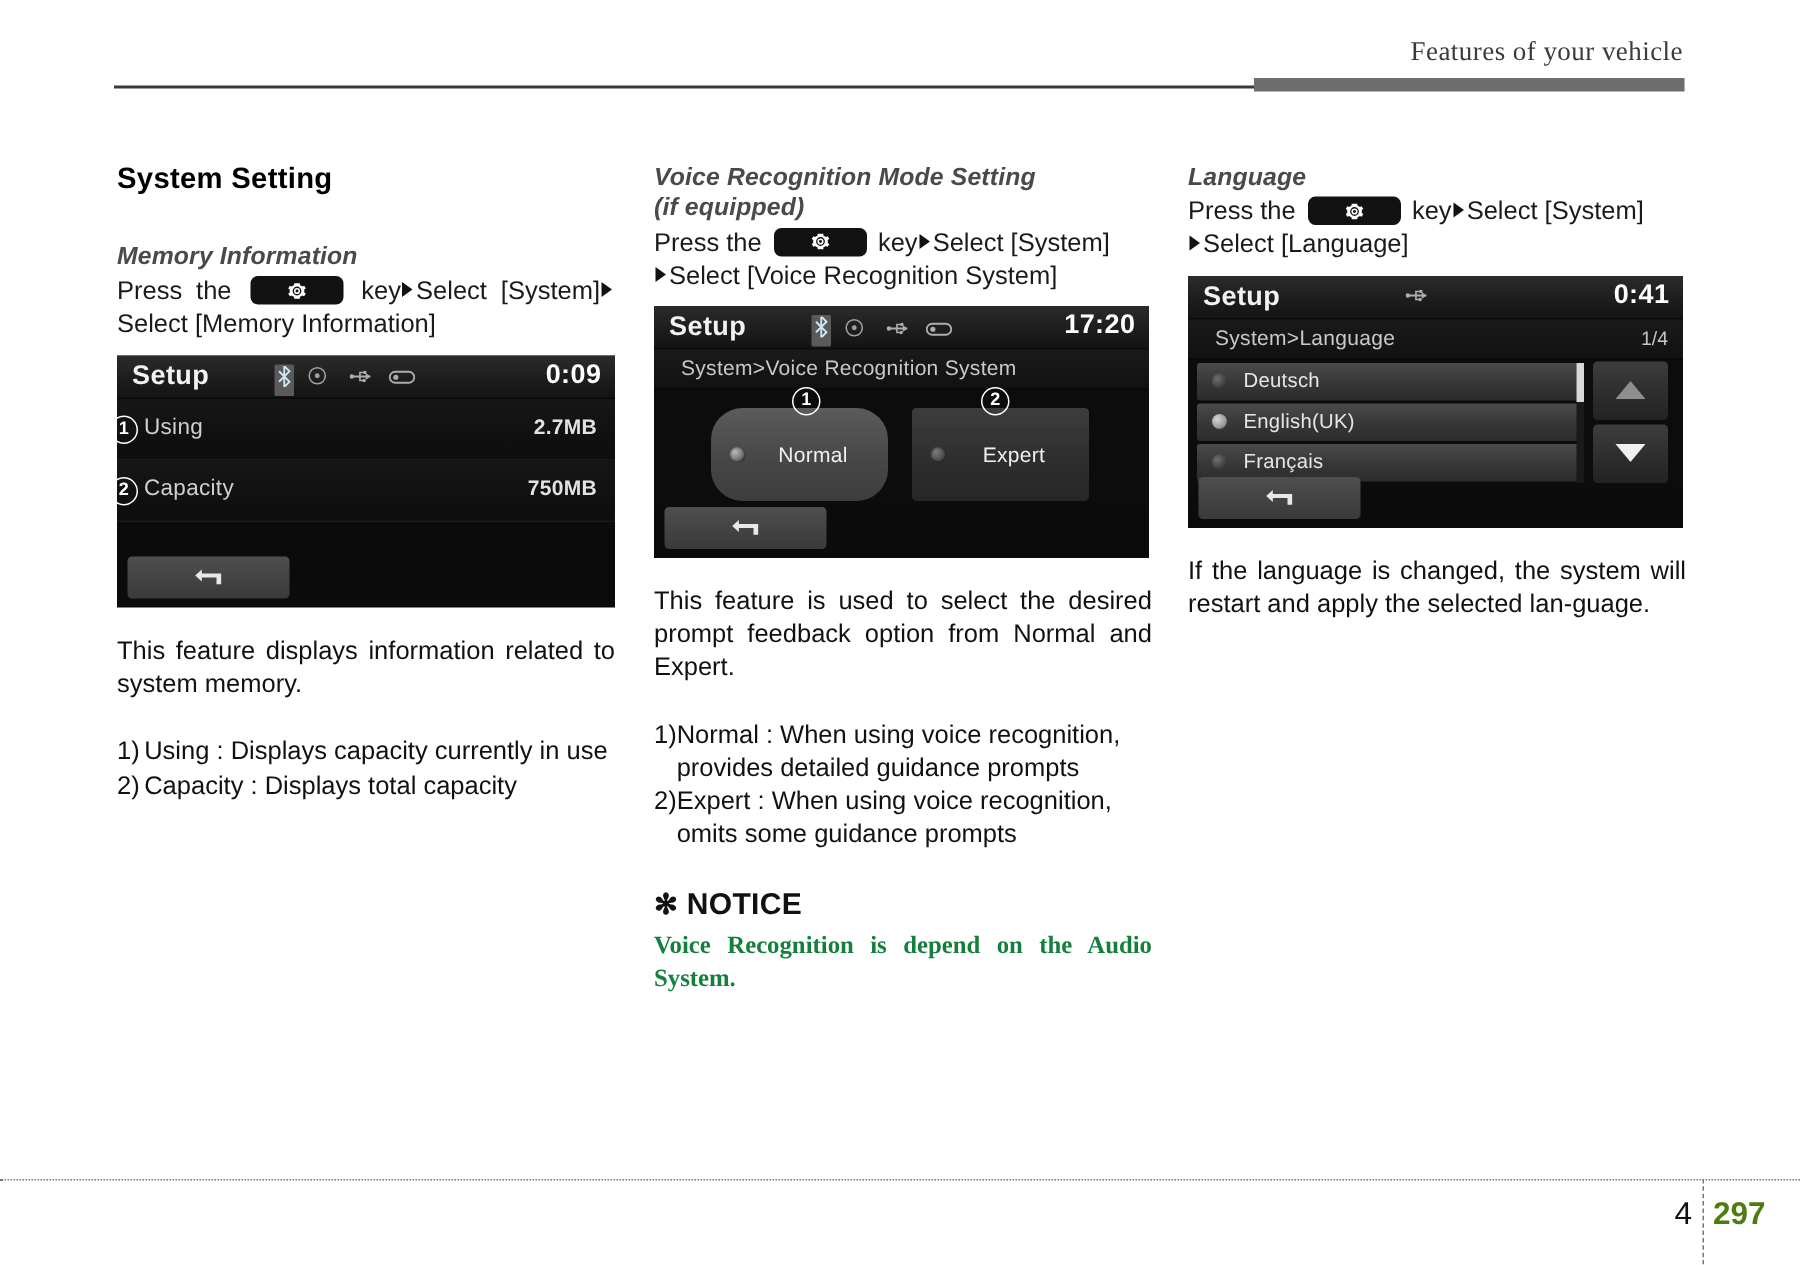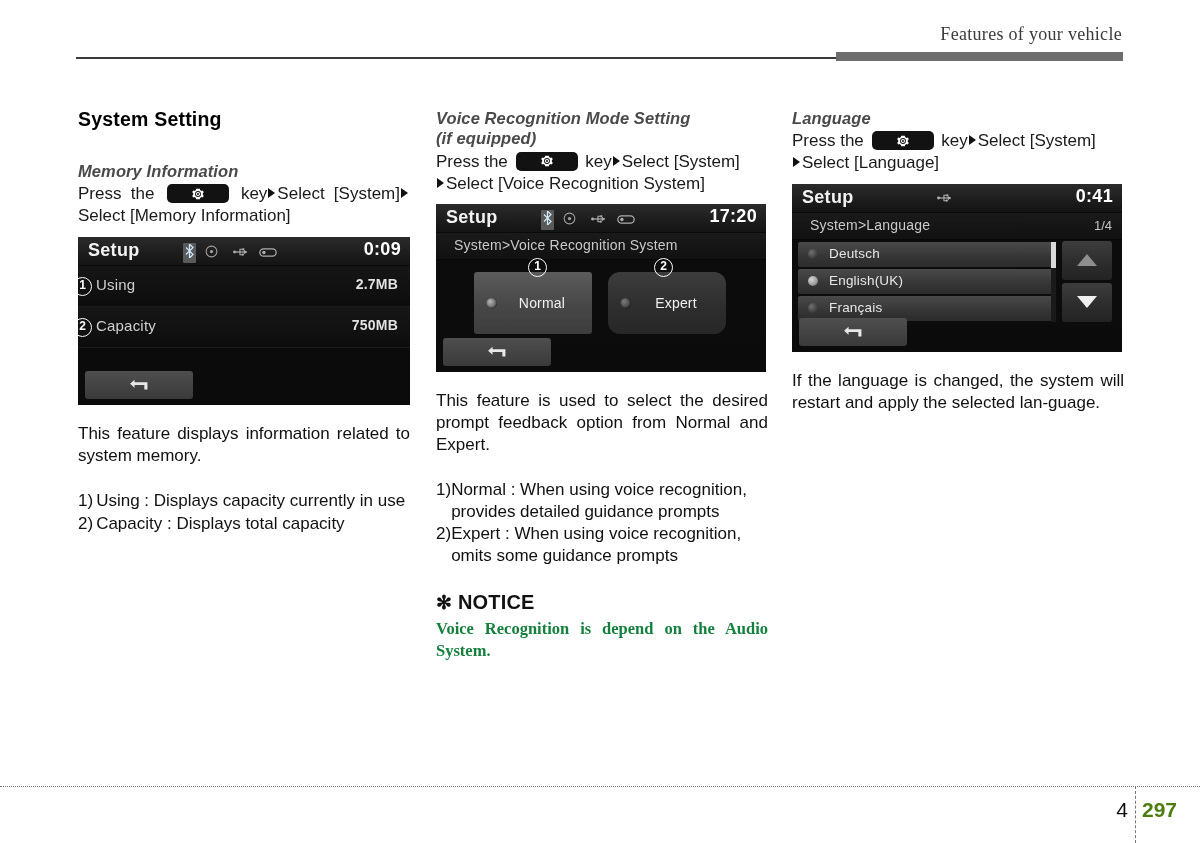"Normal" div.vr-tile { border-radius: none -> 21px }
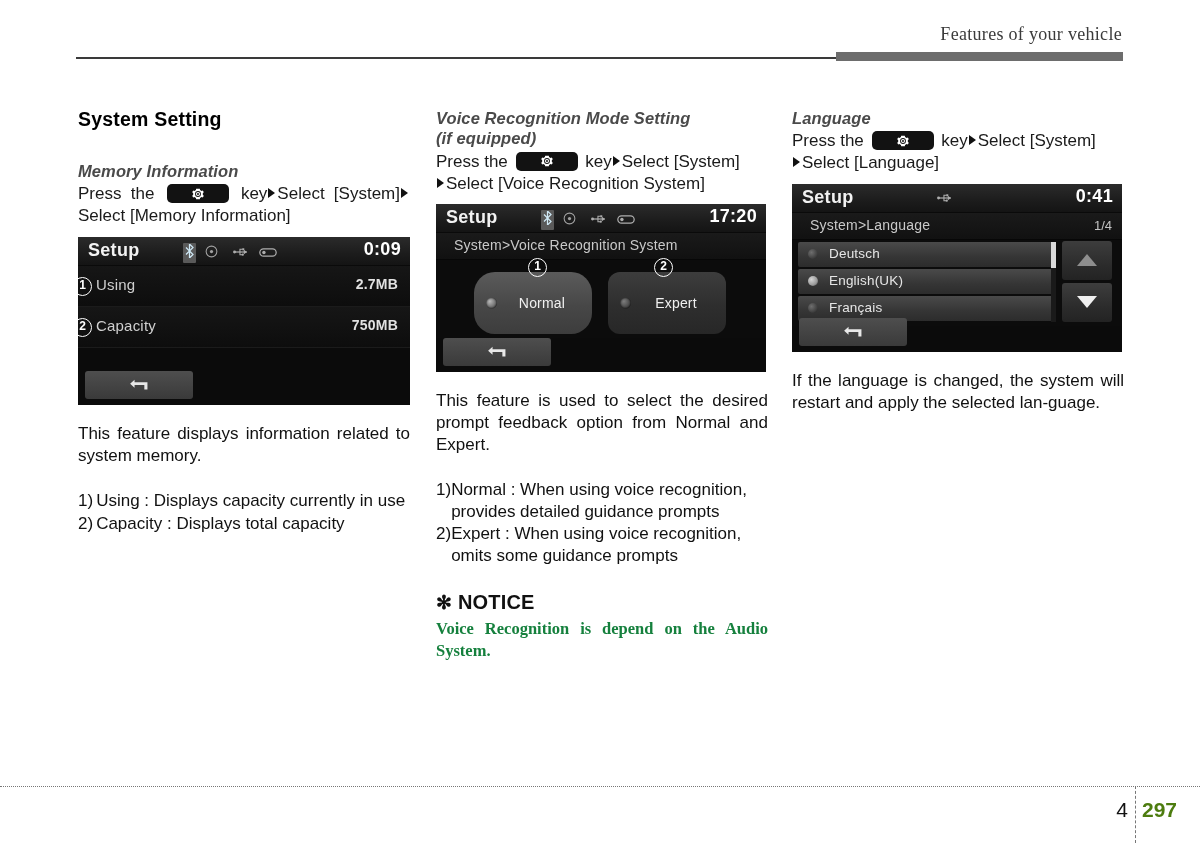"Expert" div.vr-tile { border-radius: 12px -> none }
